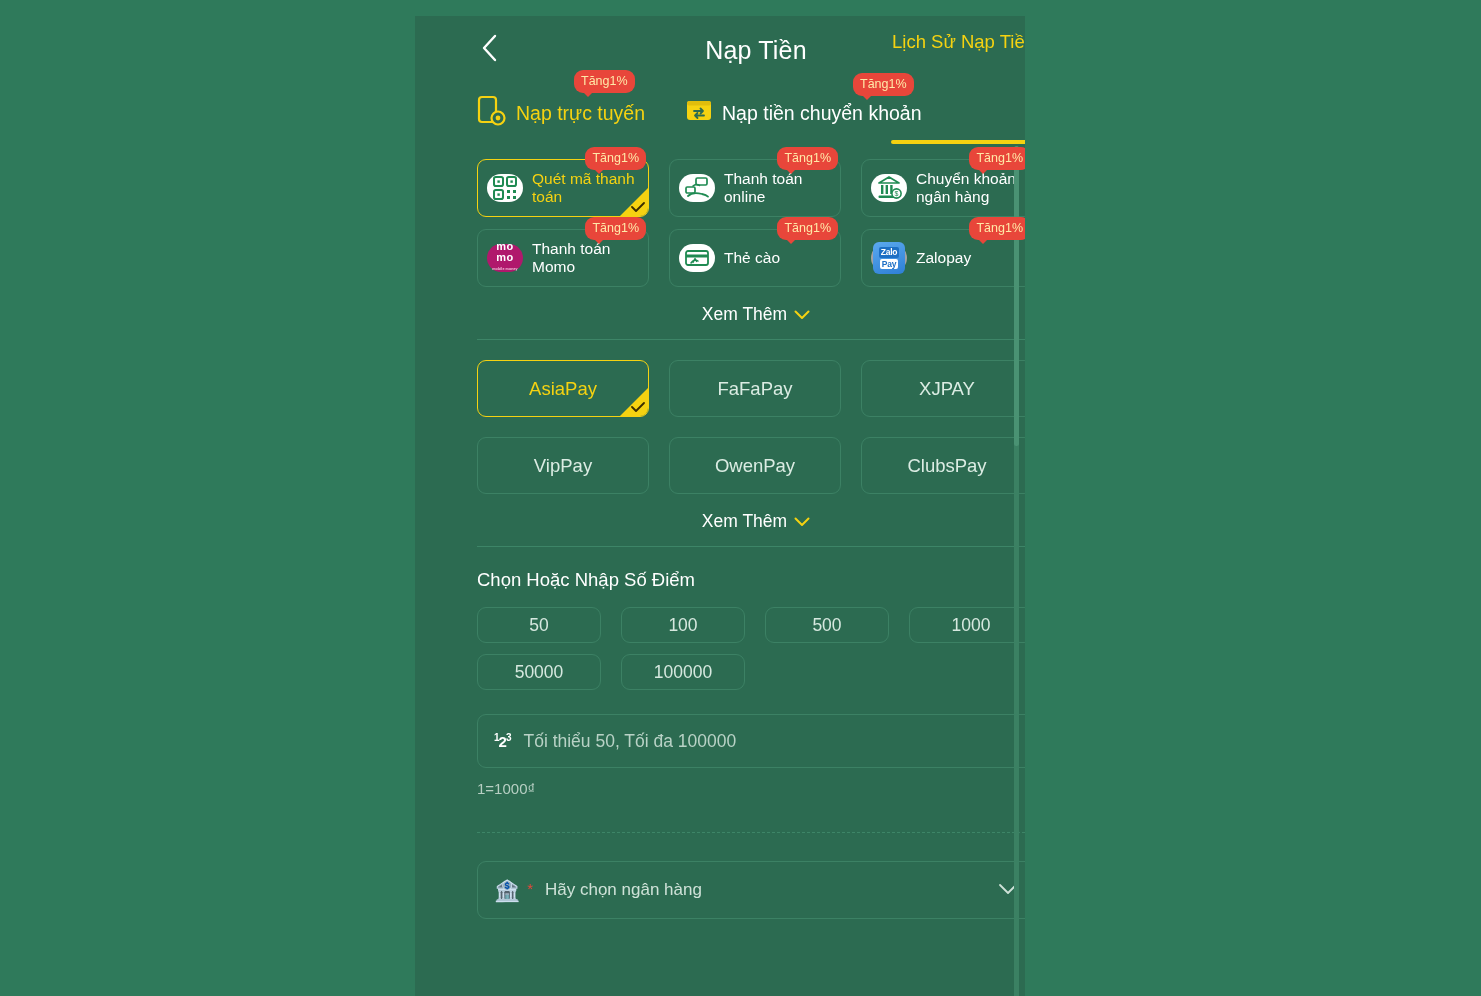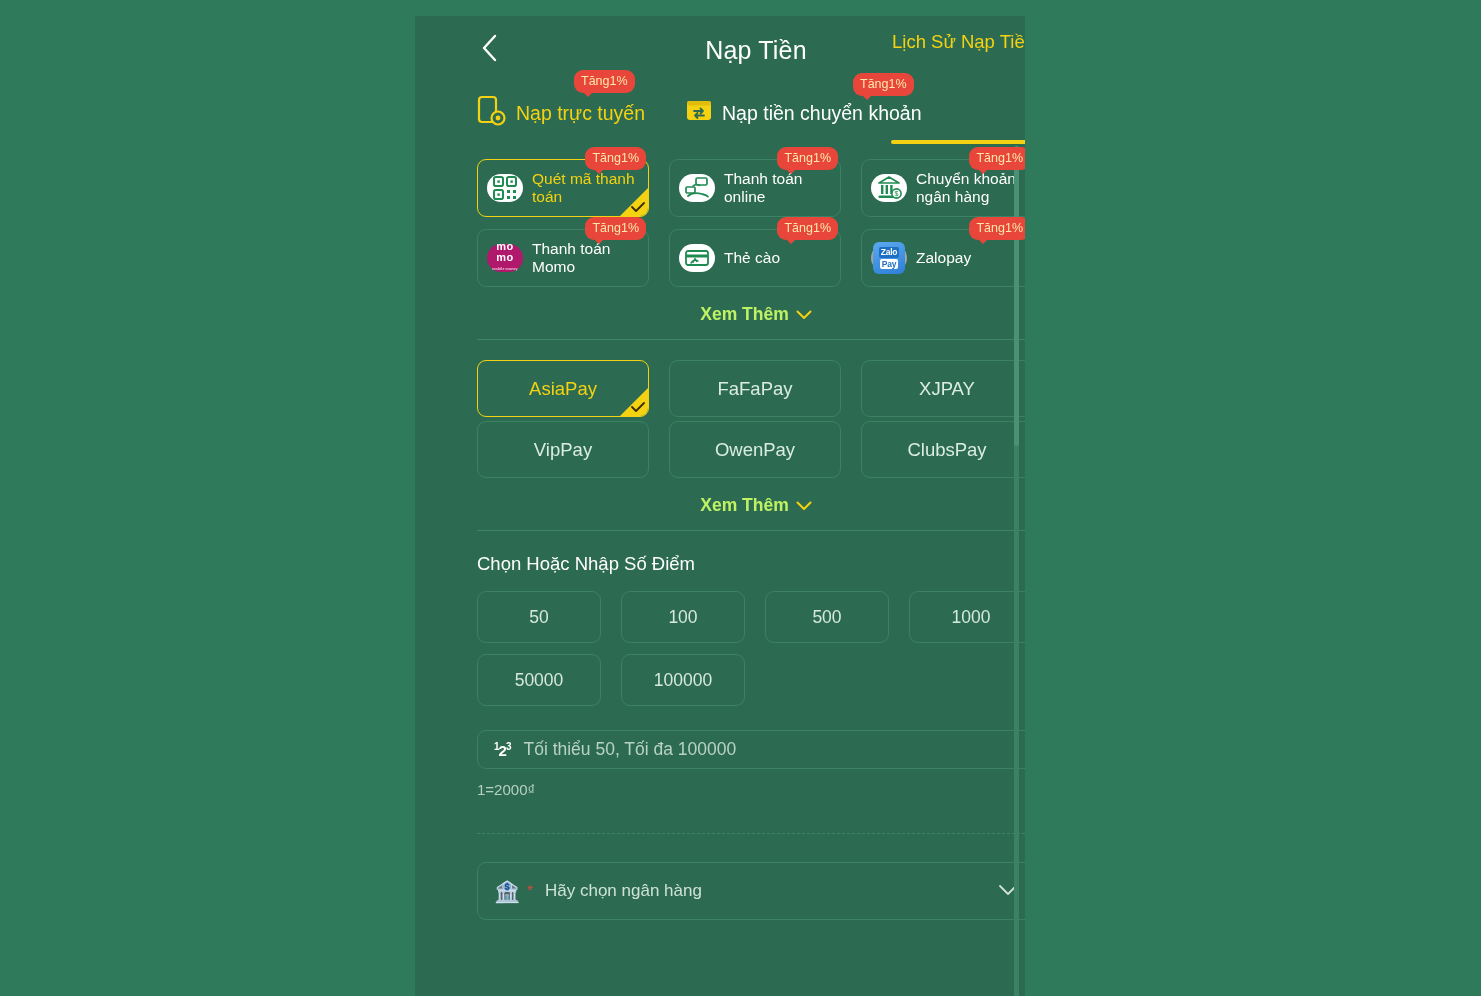"Xem Thêm" .see-more { color: #bef264 -> #ffffff; font-weight: 700 -> 400 }
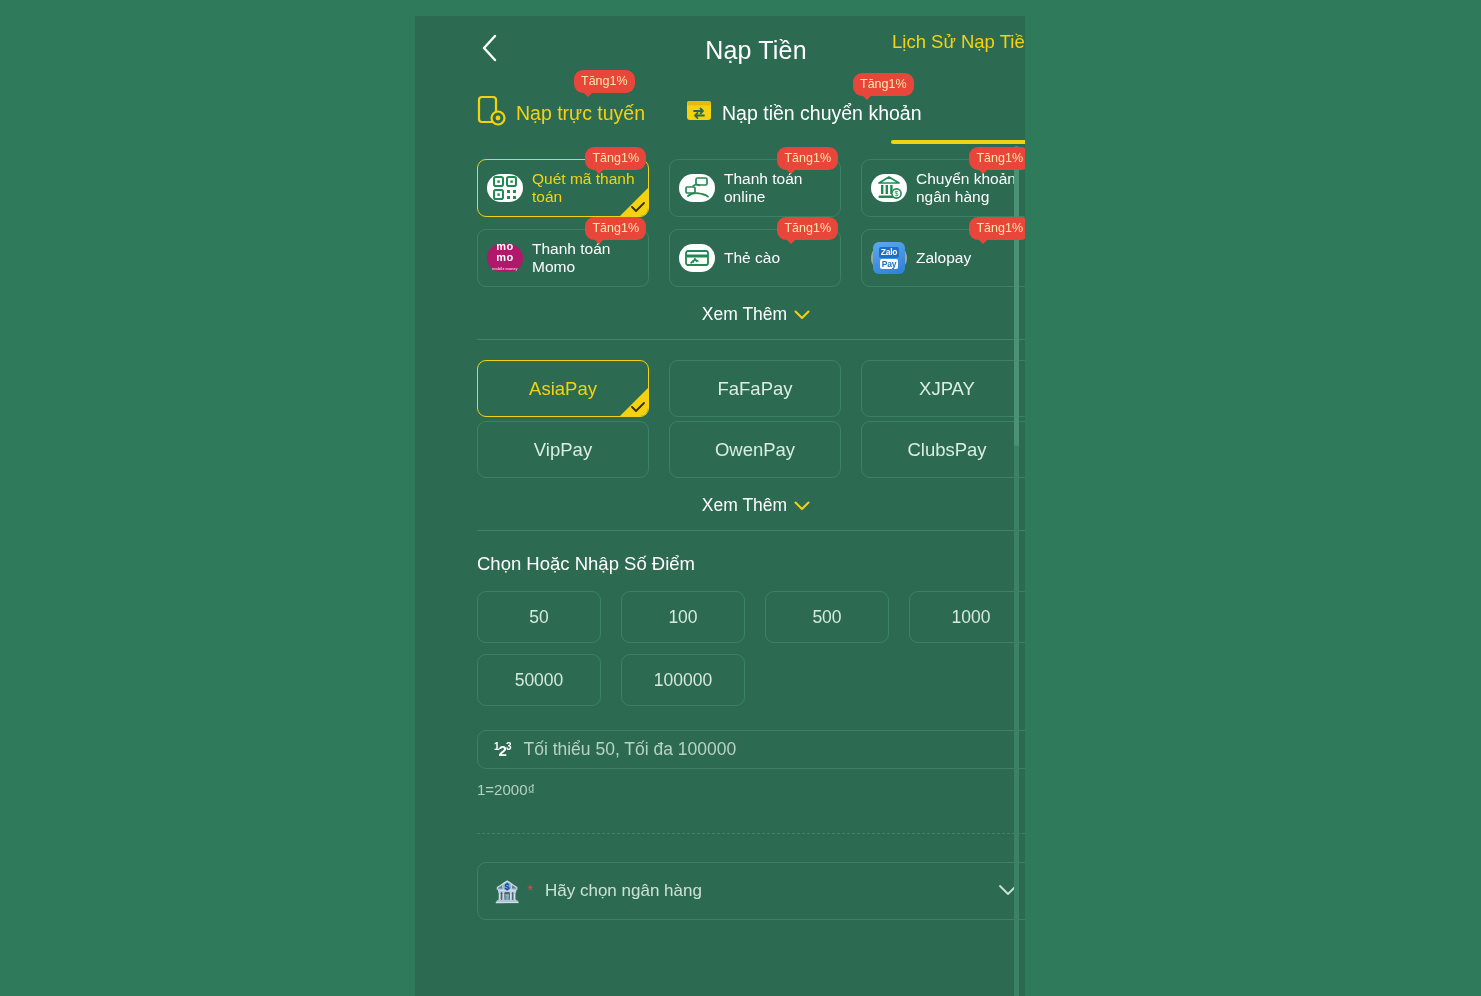"AsiaPay" .providers { gap: 4px 20px -> 20px 20px }
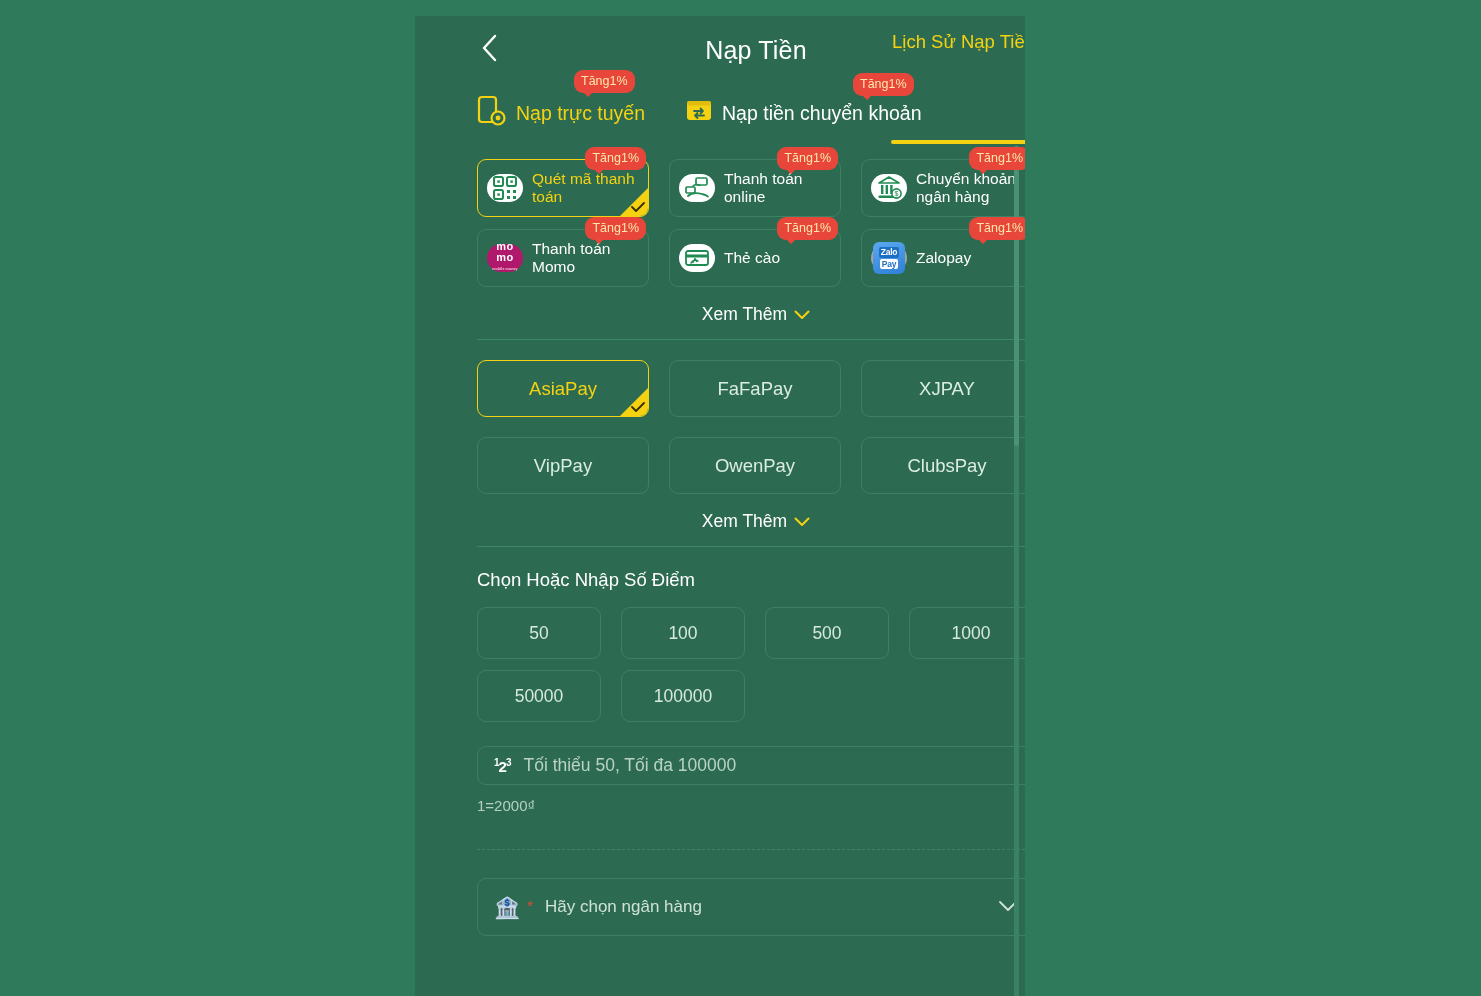"50" .amount { height: 52px -> 36px }
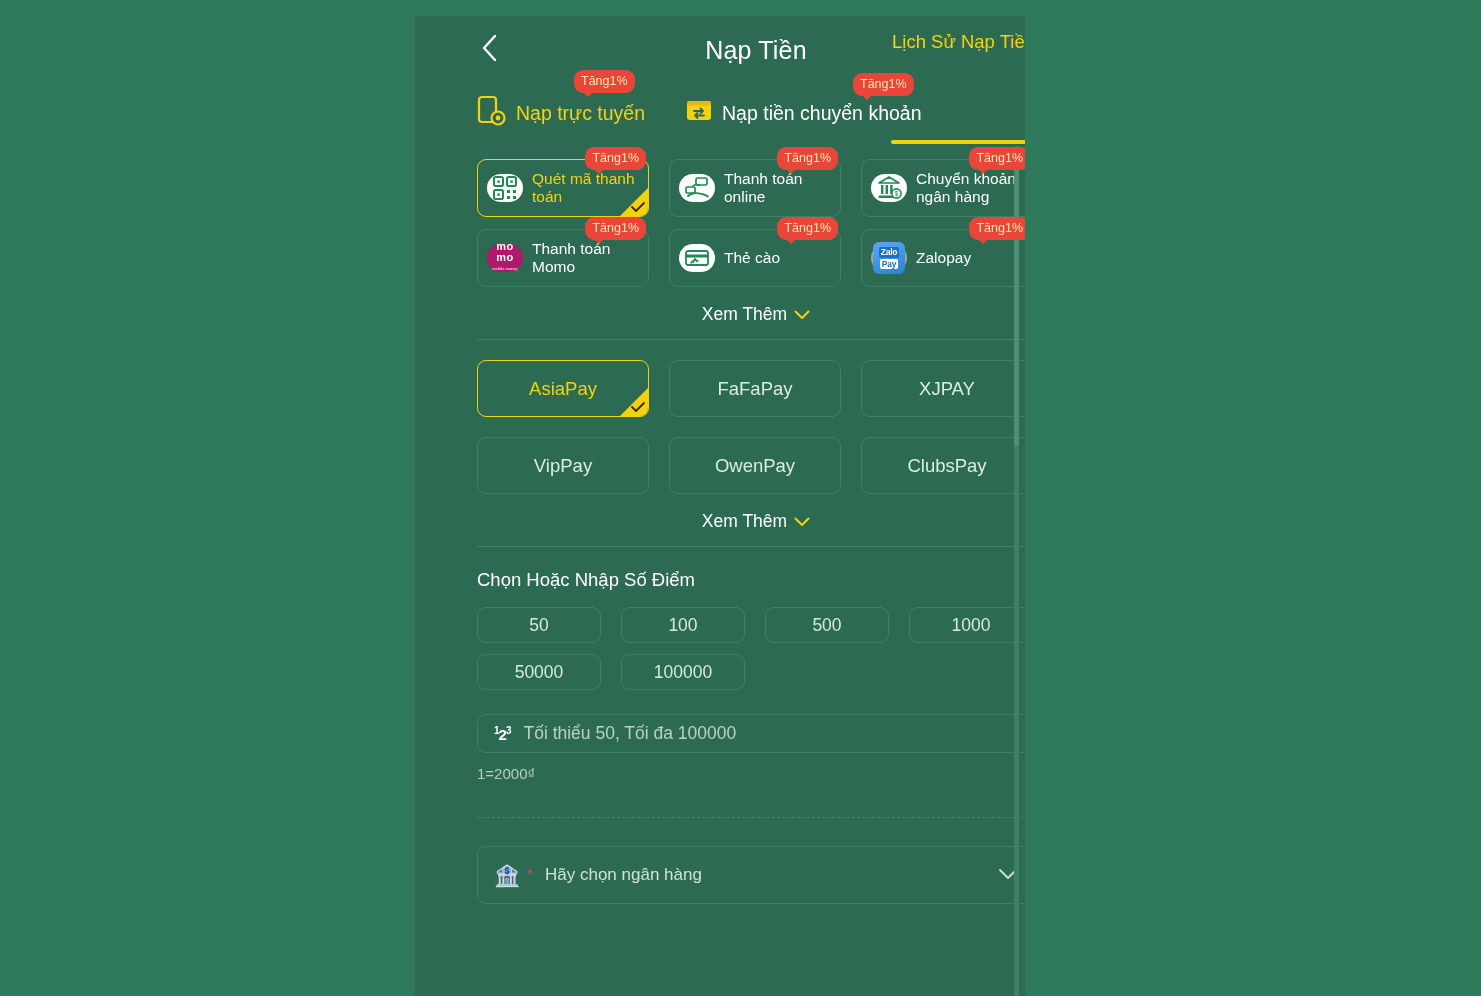"123" .amount-input { height: 39px -> 54px }
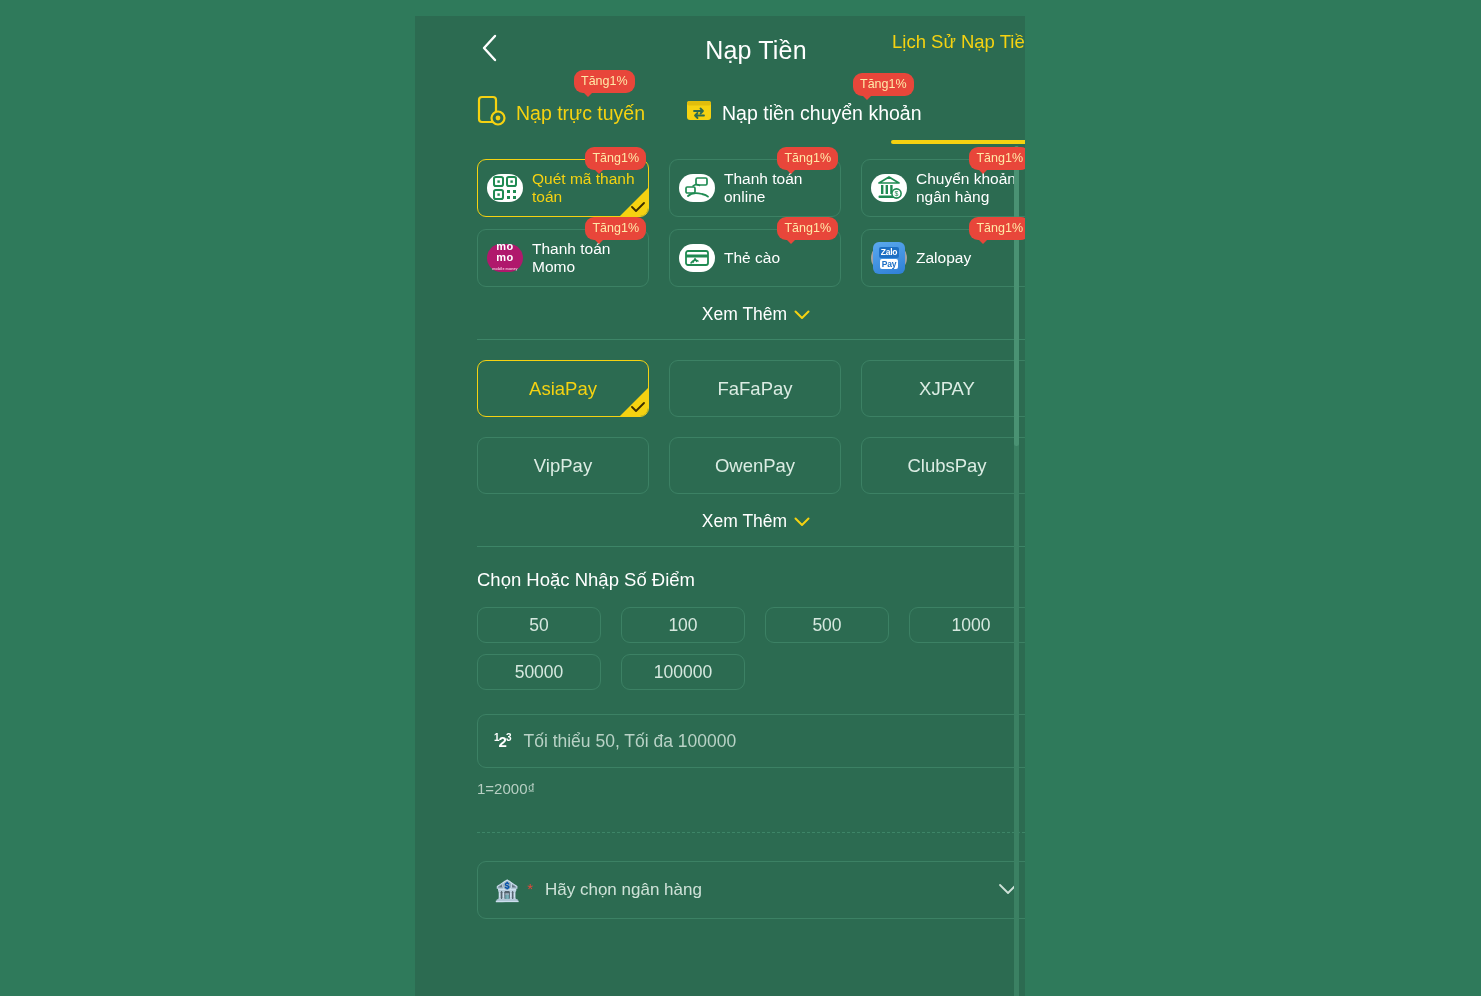"1=2000₫" div.rate { text: 2000 -> 1000 }
